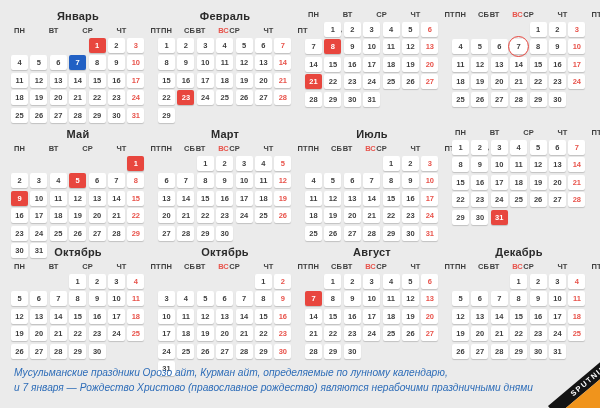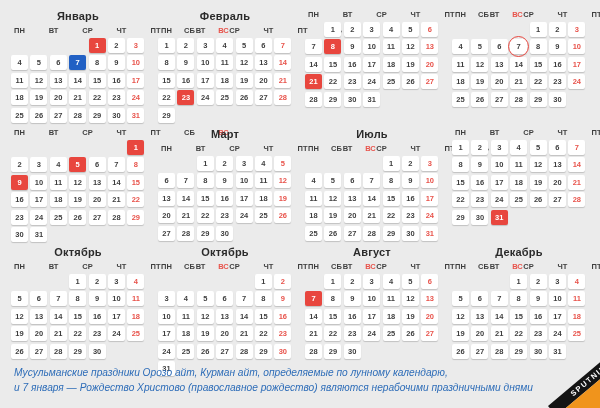"Май" div.month-title { html: none -> <div>Май</div> }
